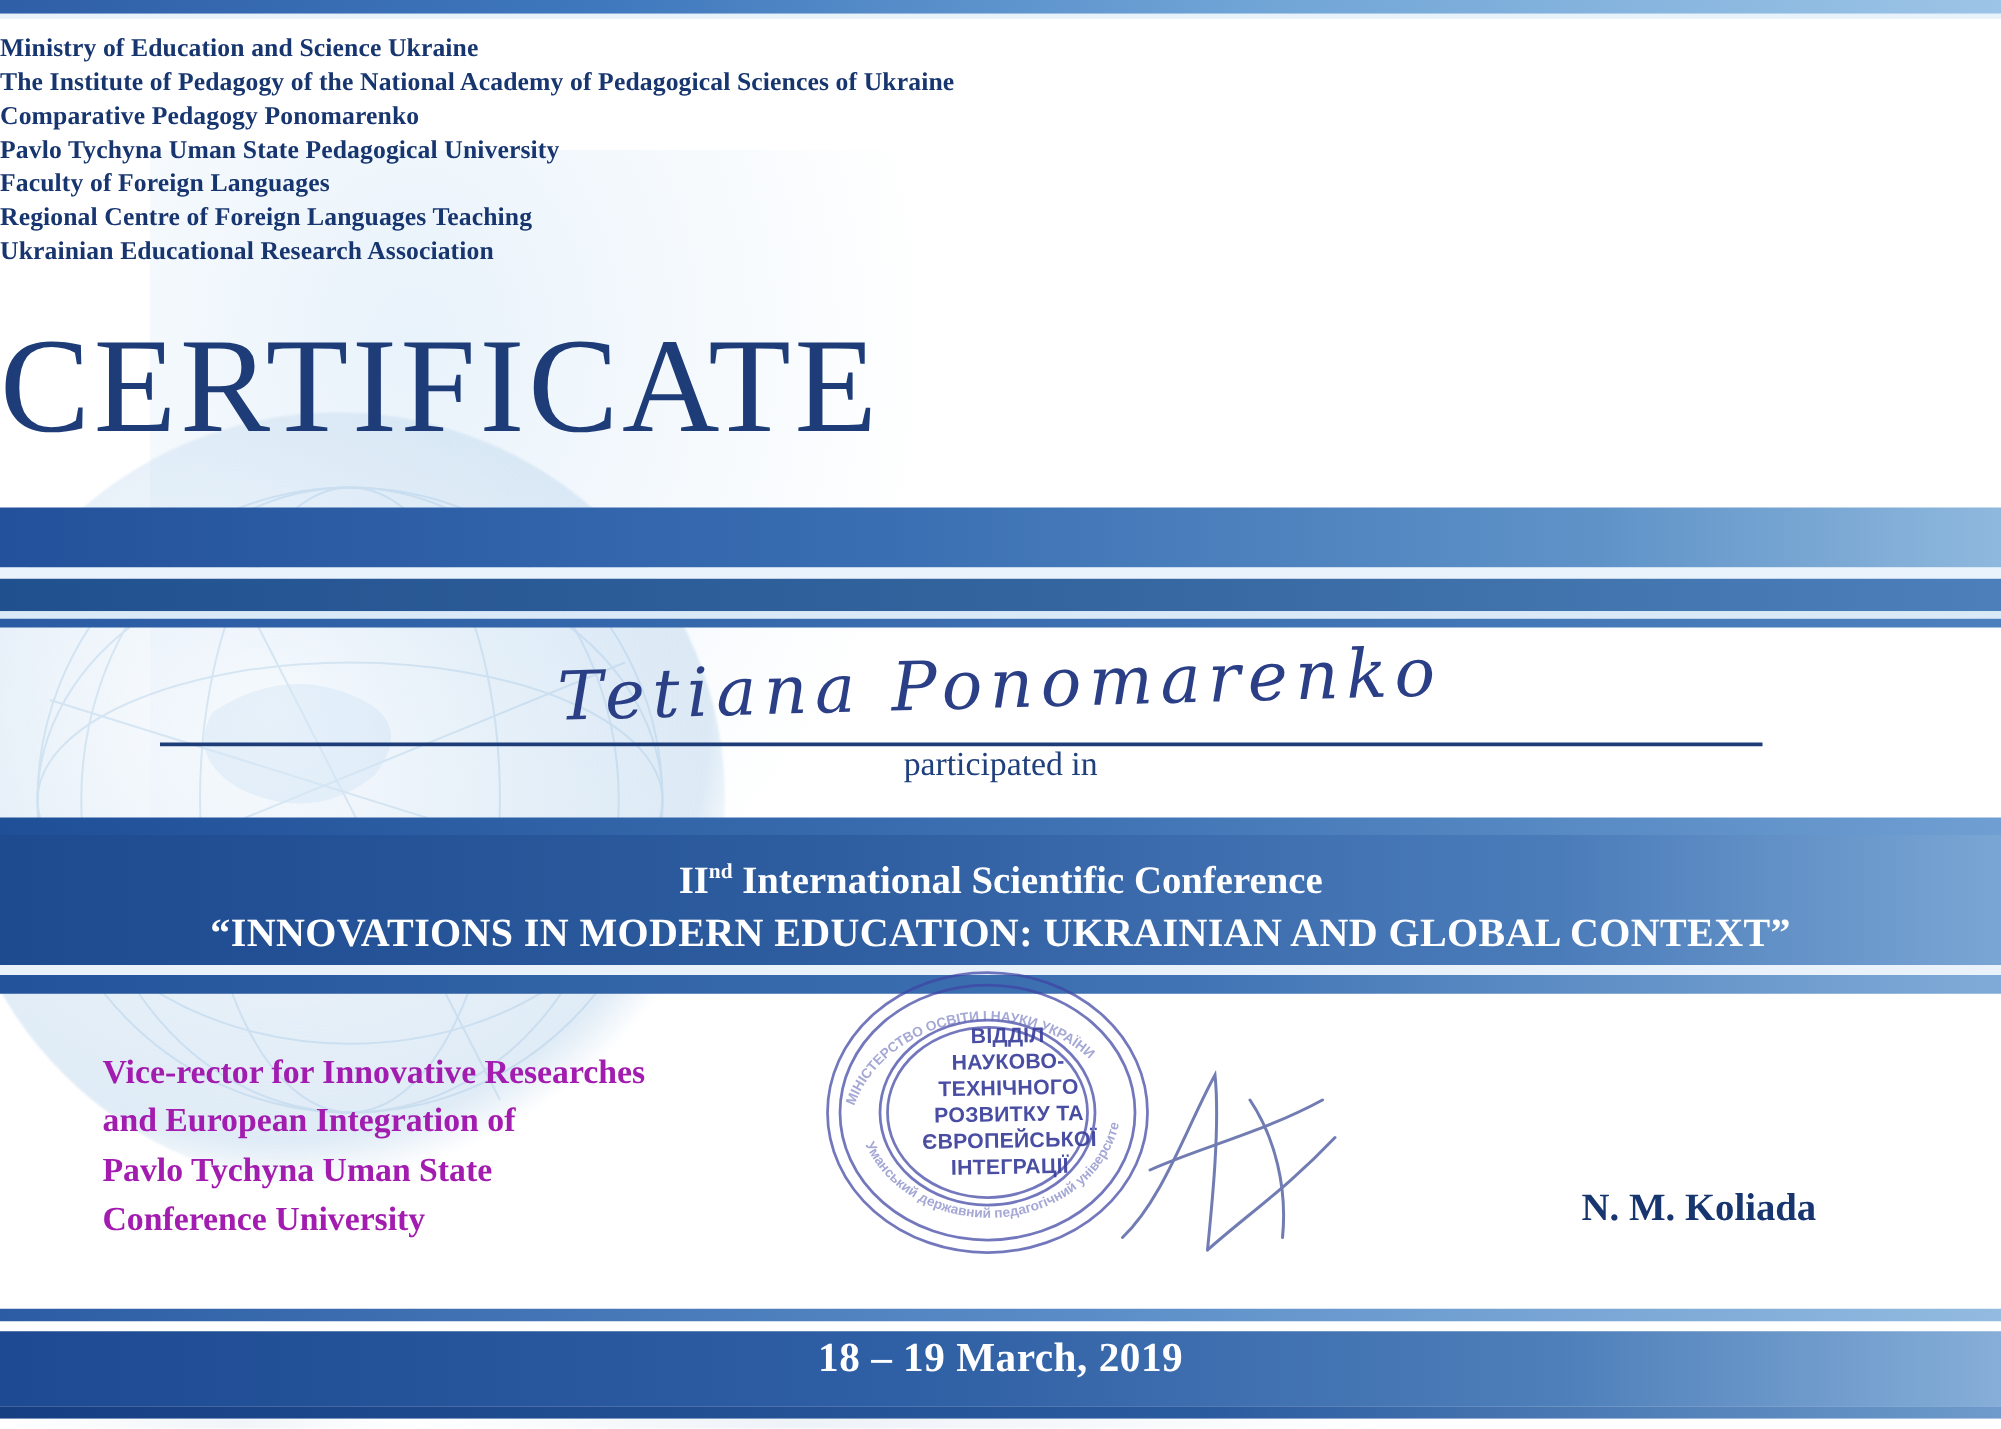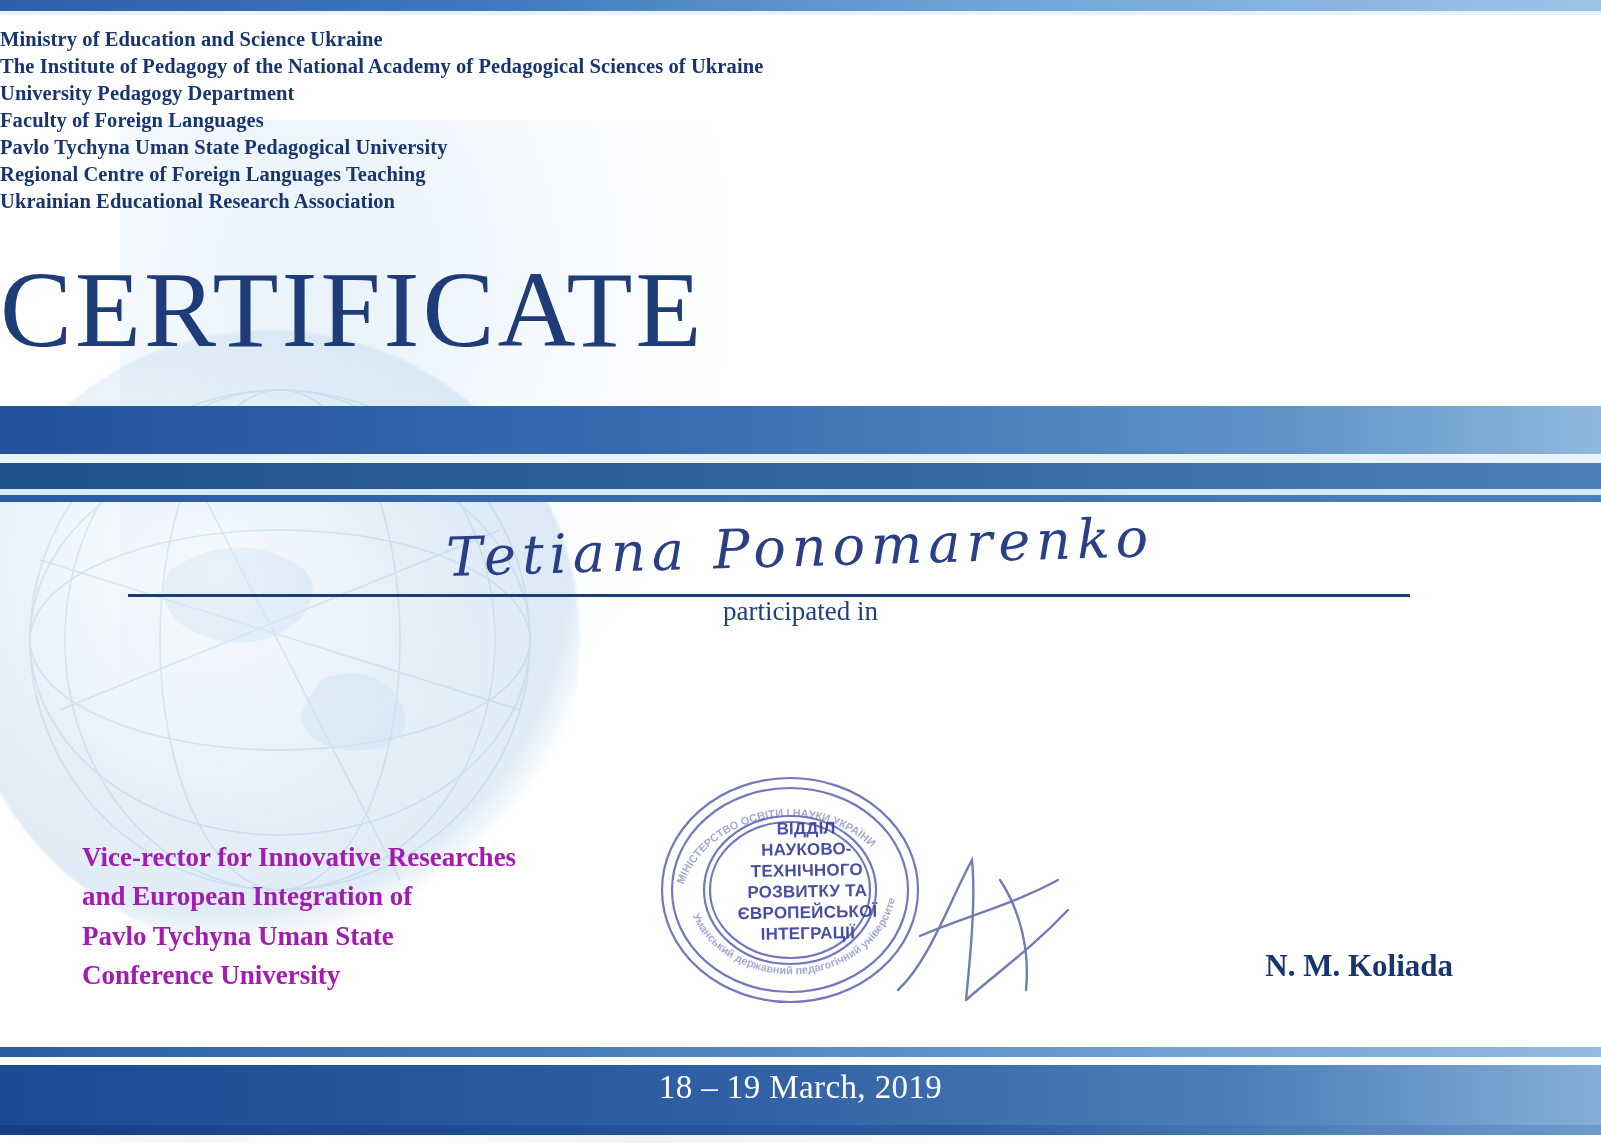"University Pedagogy Department" div.line { text: University Pedagogy Department -> Comparative Pedagogy Ponomarenko }
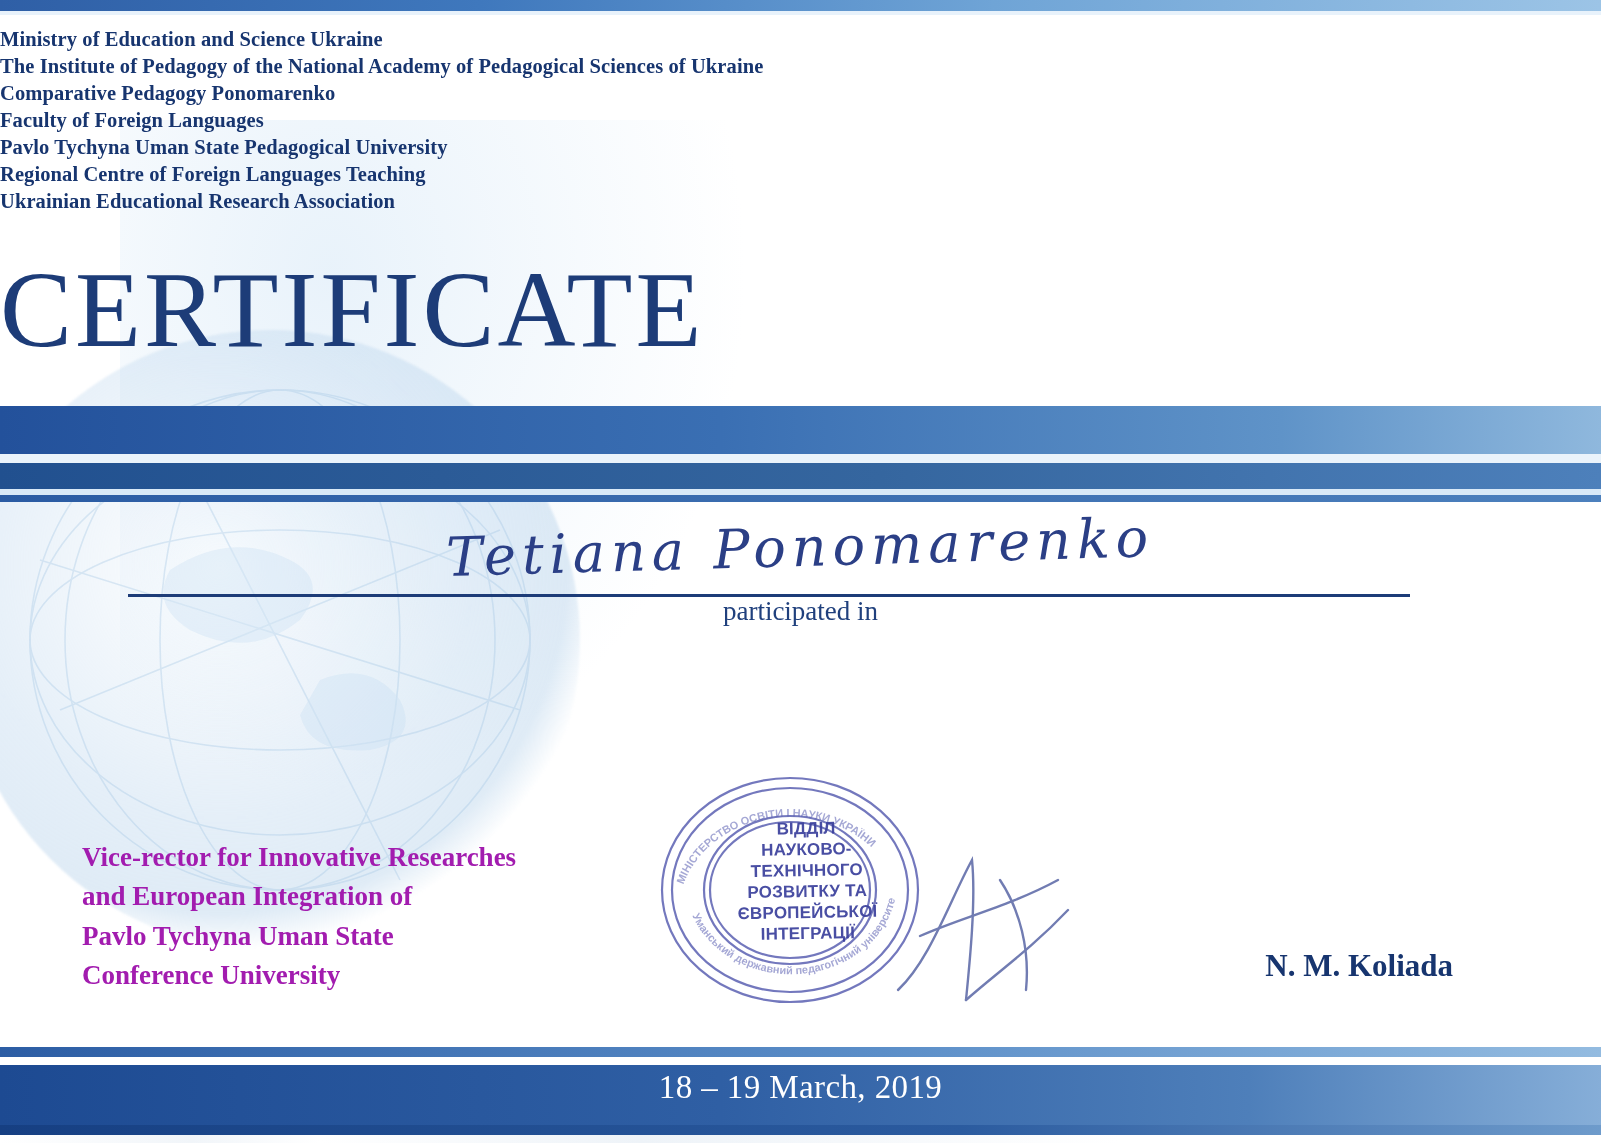"Faculty of Foreign Languages" div.line { order: before "Pavlo Tychyna Uman State Pedagogical" -> after "Pavlo Tychyna Uman State Pedagogical" }
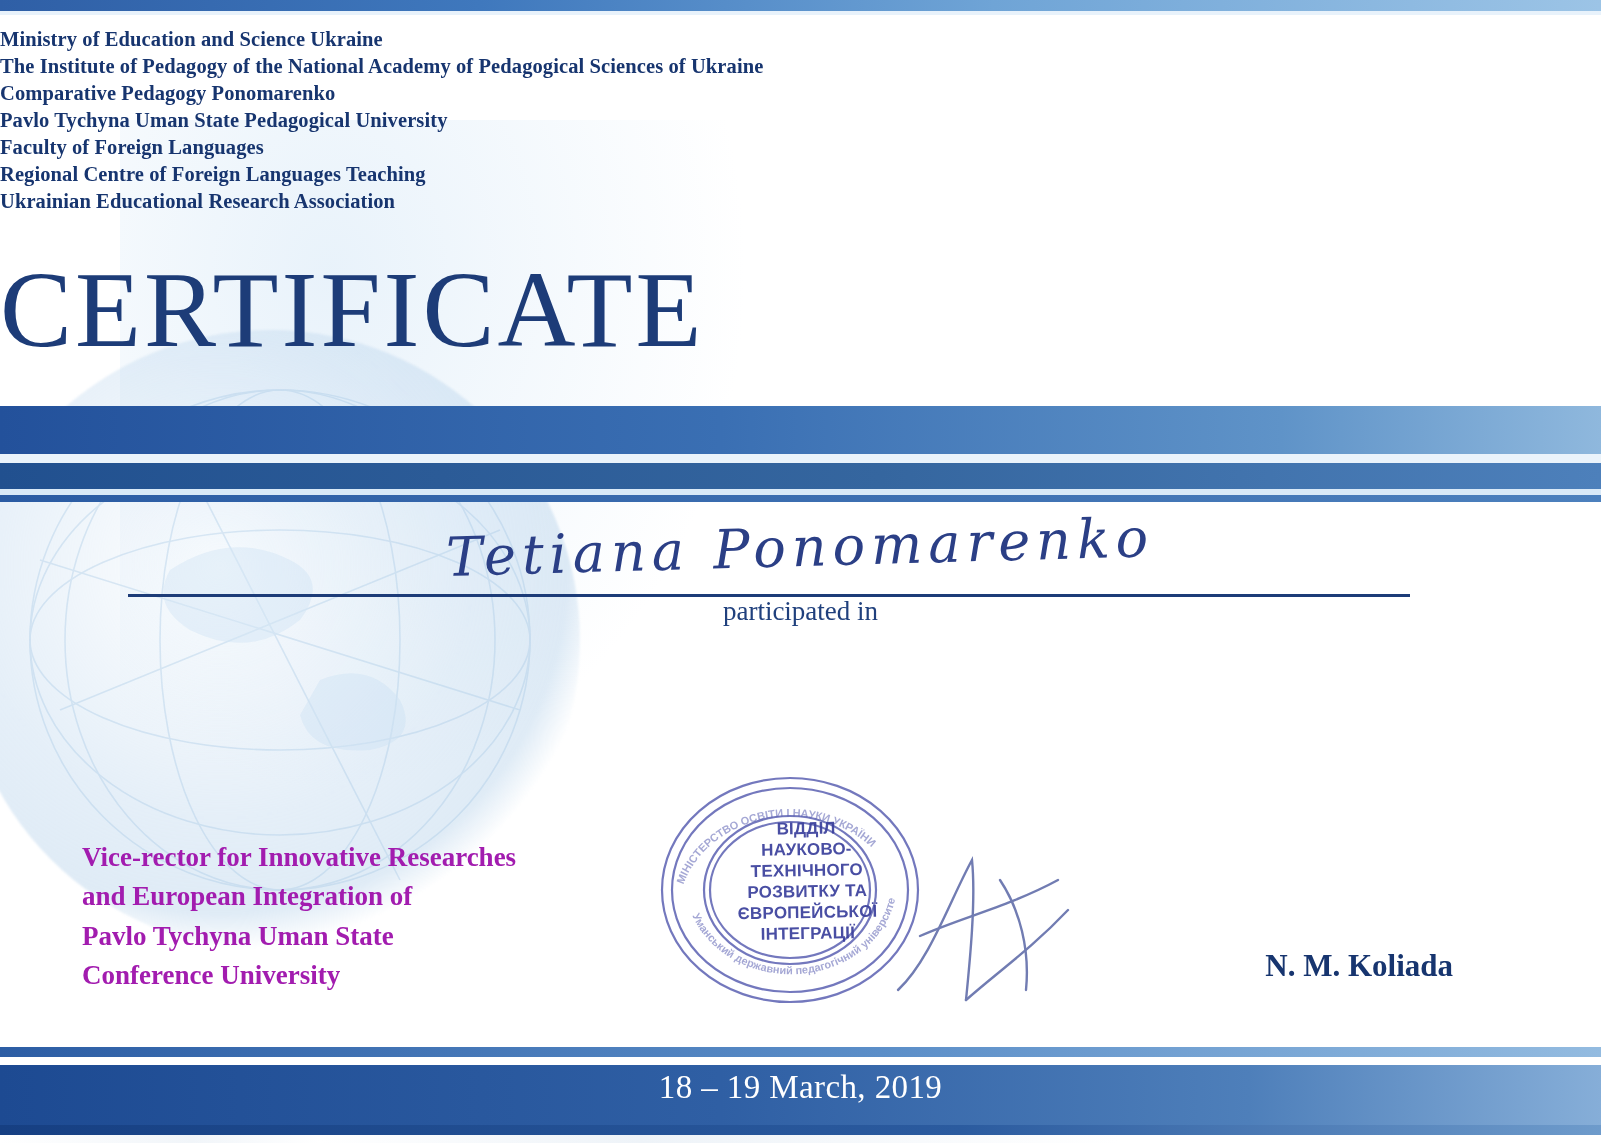"IInd International Scientific Conference" div.conf-wrap { html: none -> <div> <div></div> <div></div> <div></div> <div></div> <div> <span>II</span><sup>nd</sup><span> International Scientific Conference</span> </div> <div>“INNOVATIONS IN MODERN EDUCATION: UKRAINIAN AND GLOBAL CONTEXT”</div> </div> }
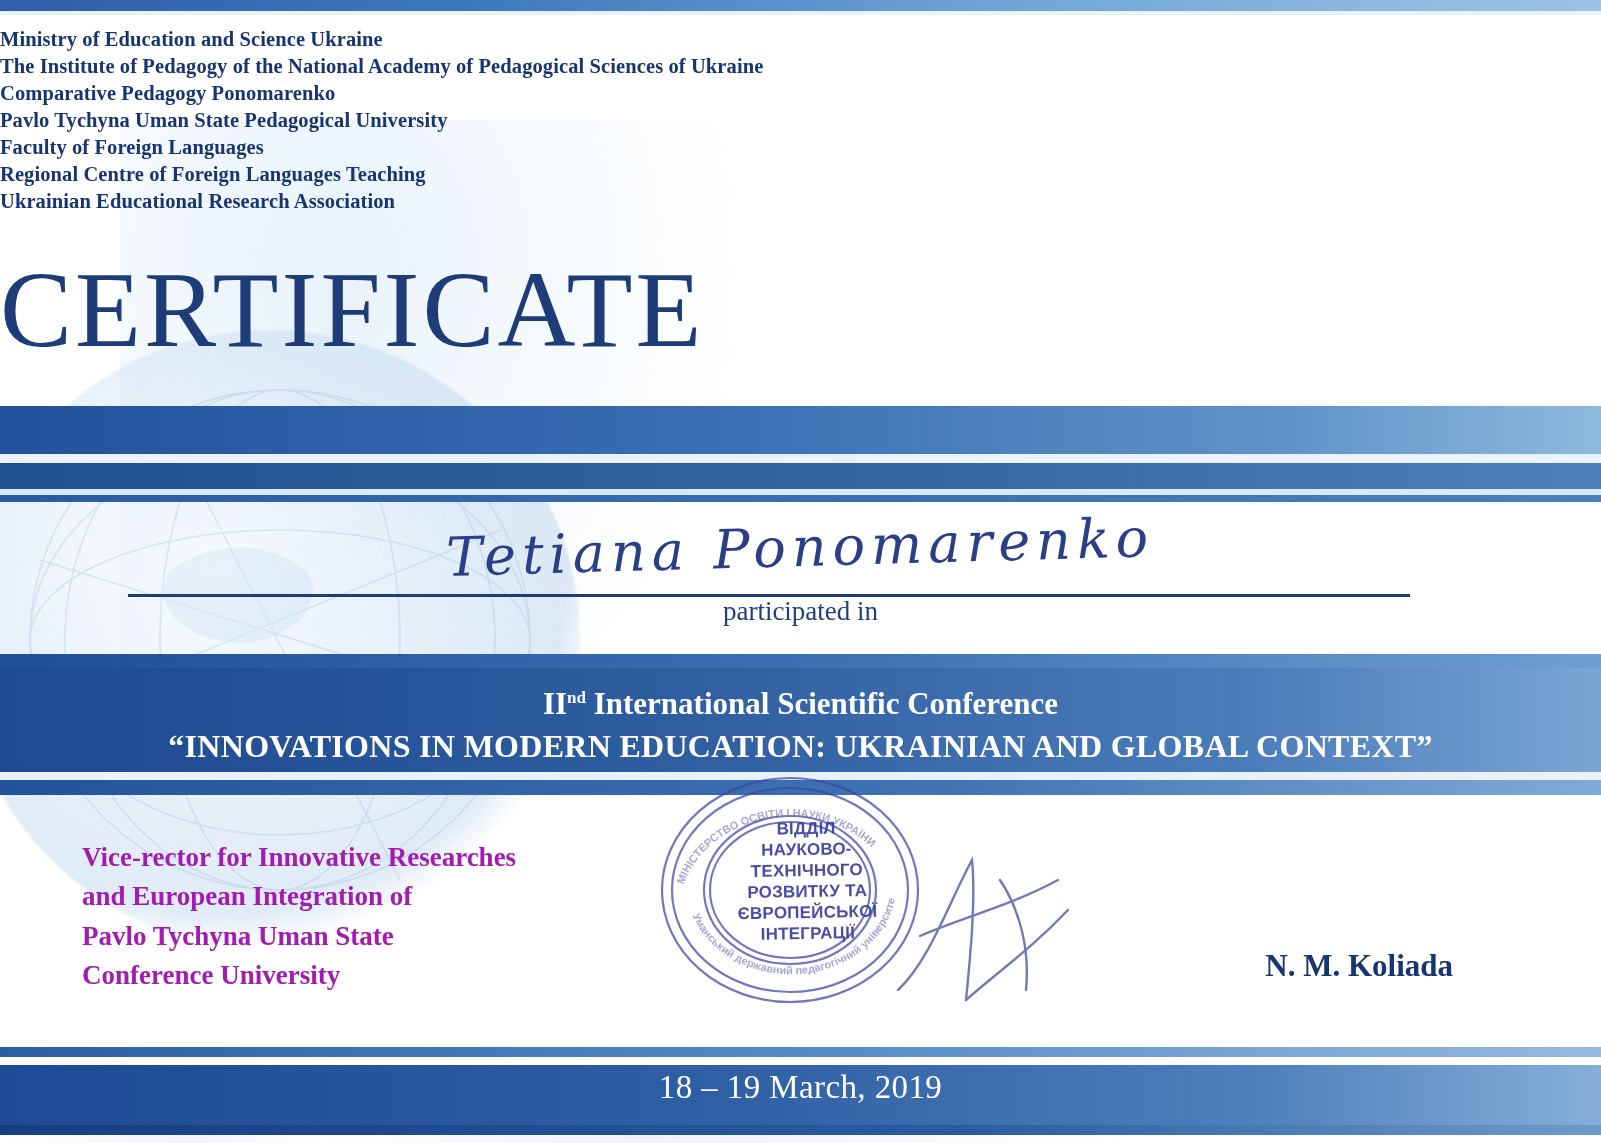"18 – 19 March, 2019" .footer-date { font-weight: normal -> bold }
